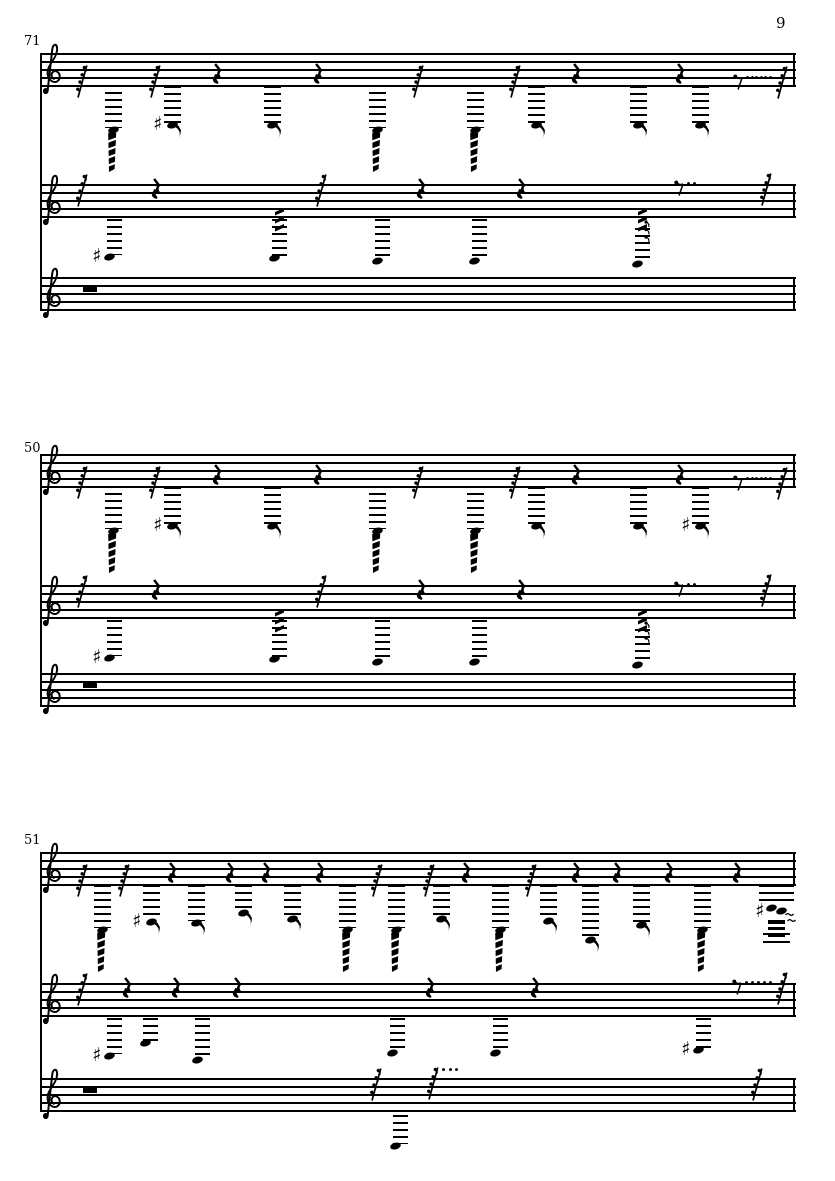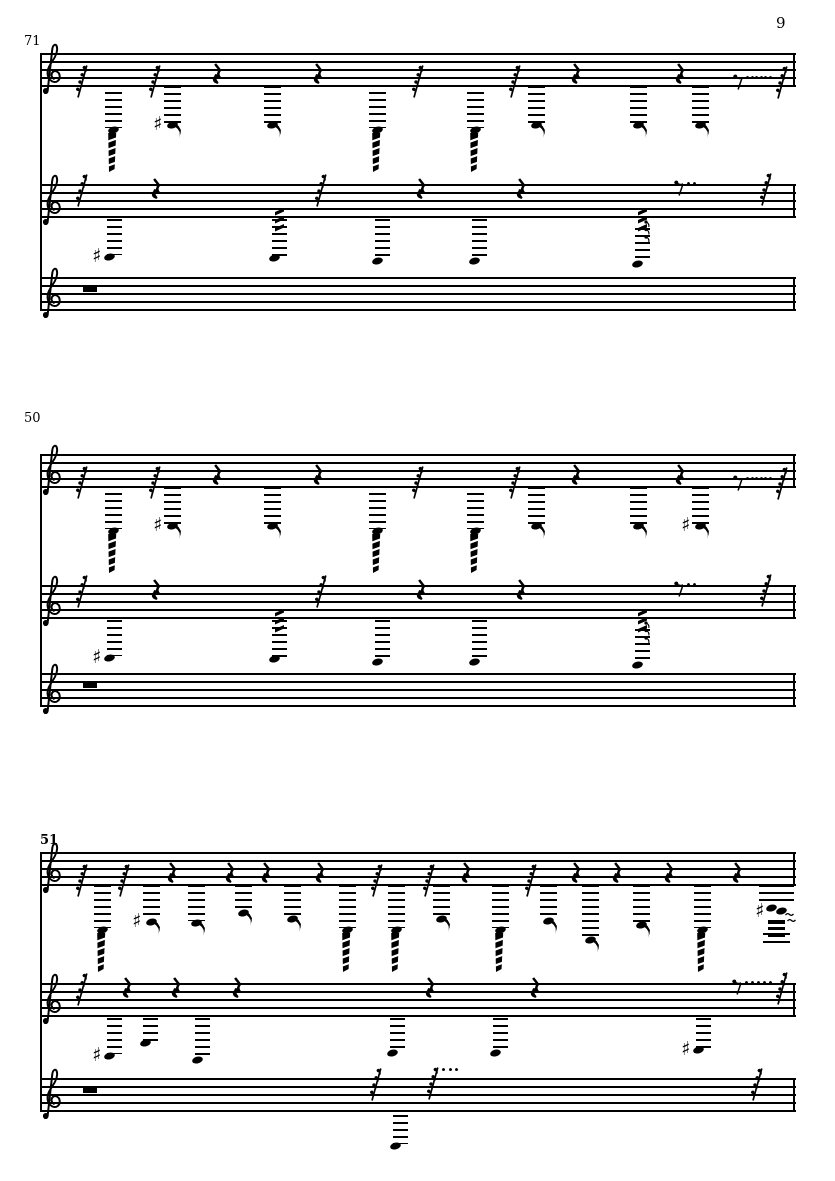"50" div.measure-number { top: 410px -> 440px }
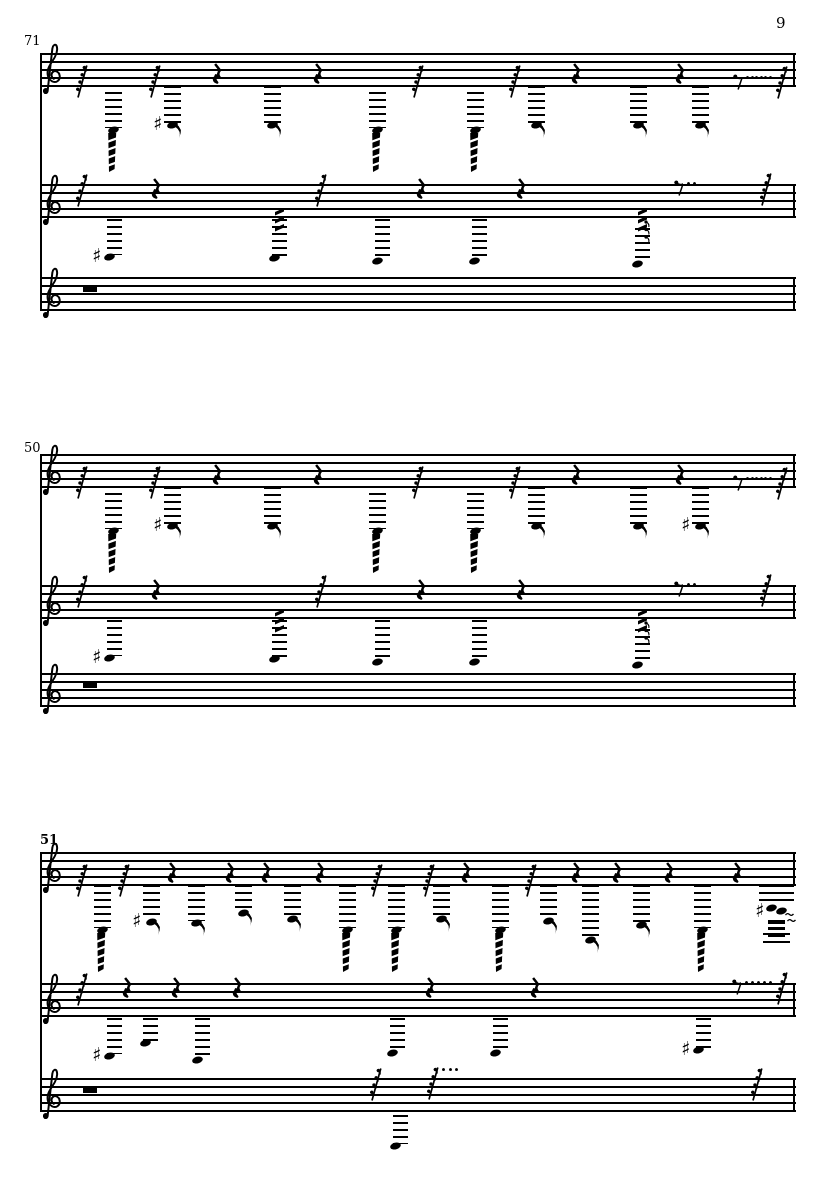"51" div.measure-number { font-weight: bold -> none; left: 40px -> 24px }
